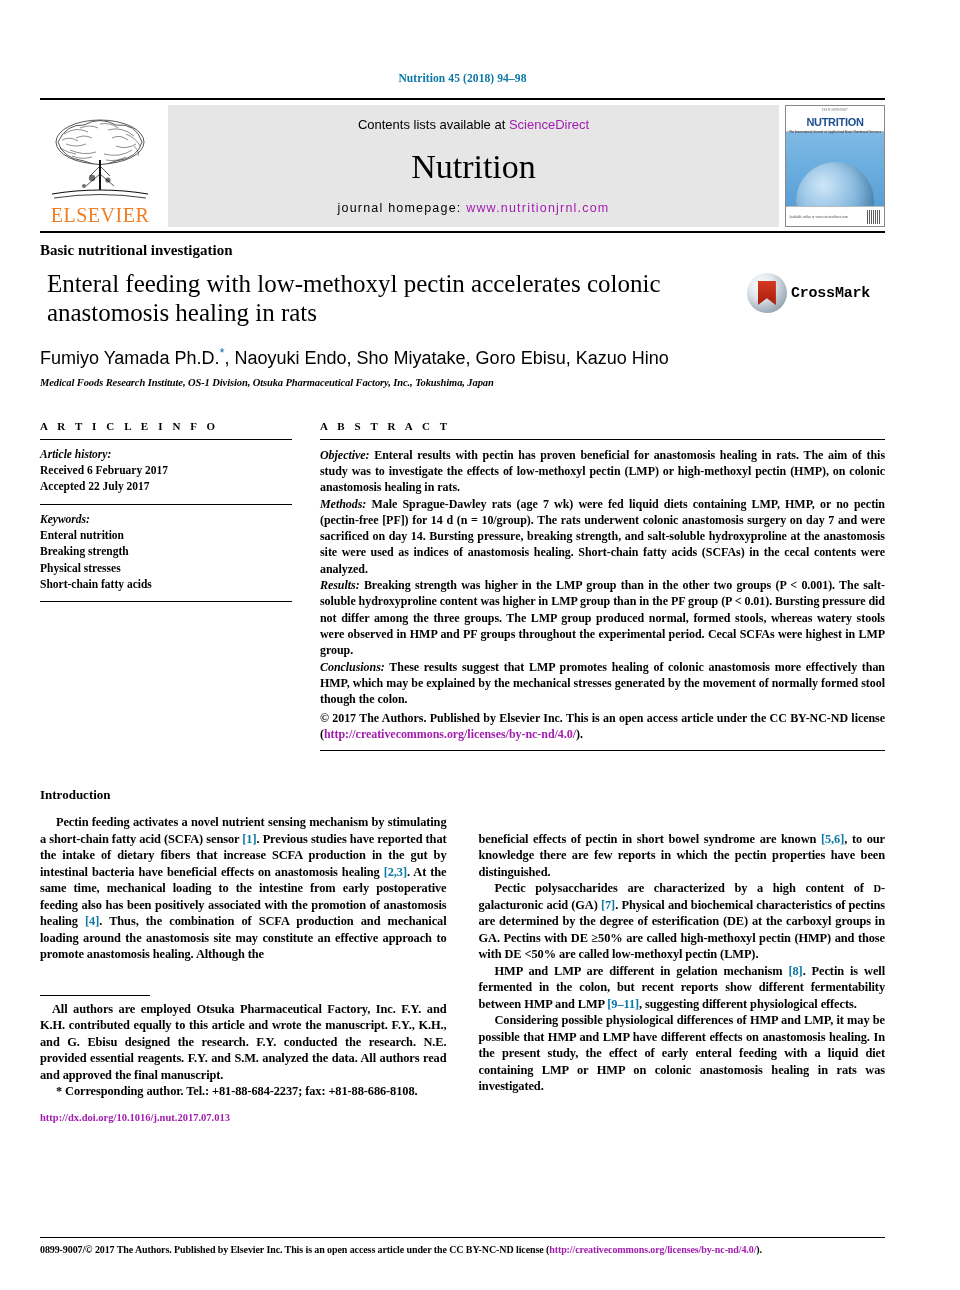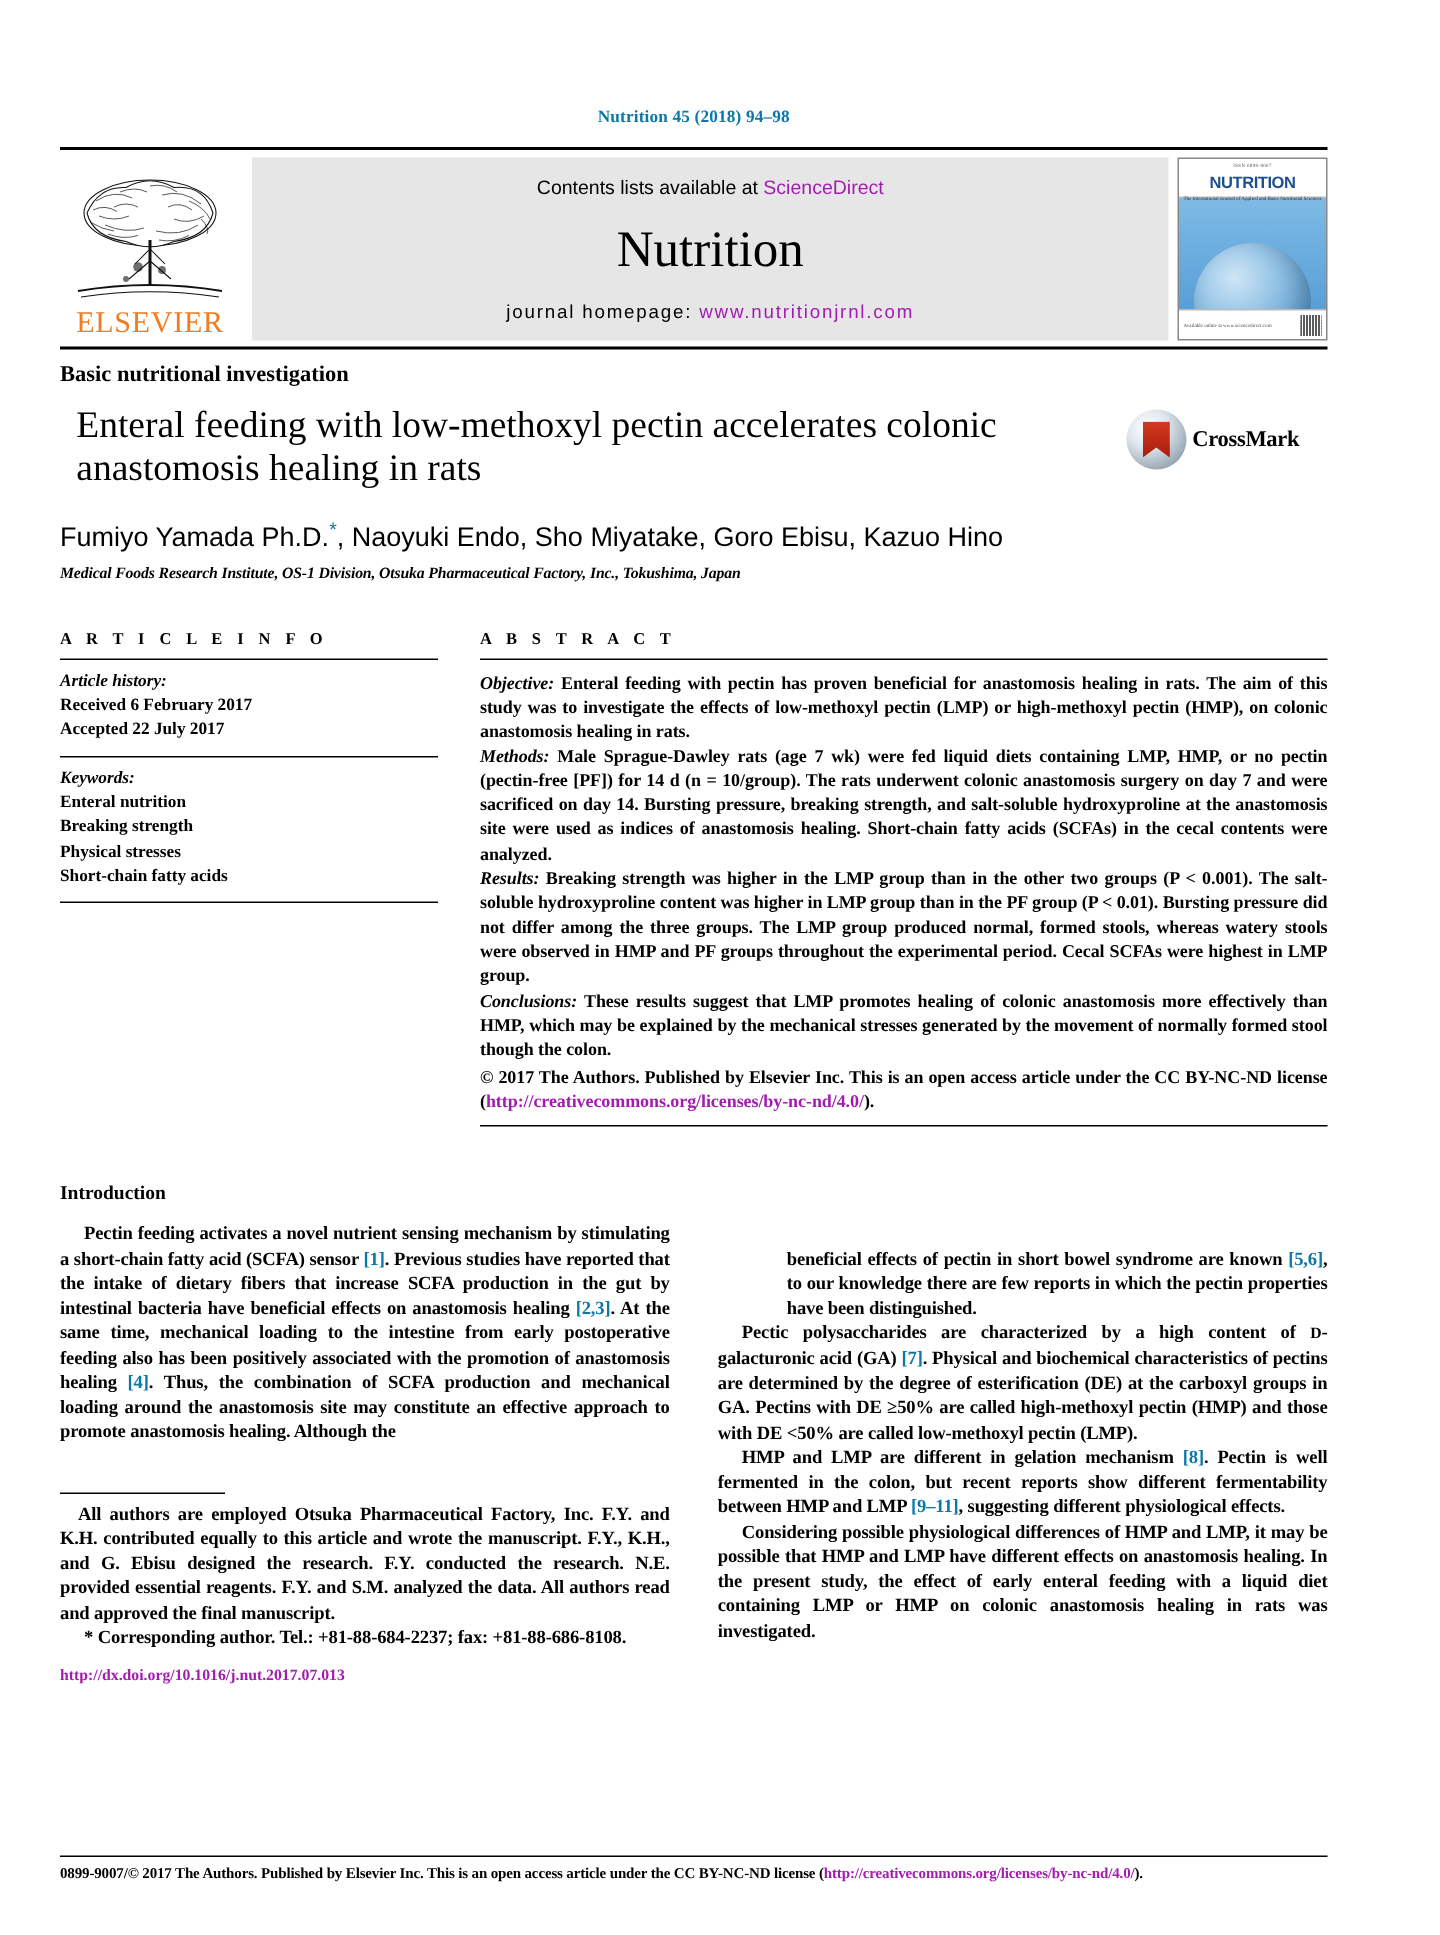"CrossMark" .crossmark-text { font-family: Liberation Serif, serif -> Liberation Mono, monospace }
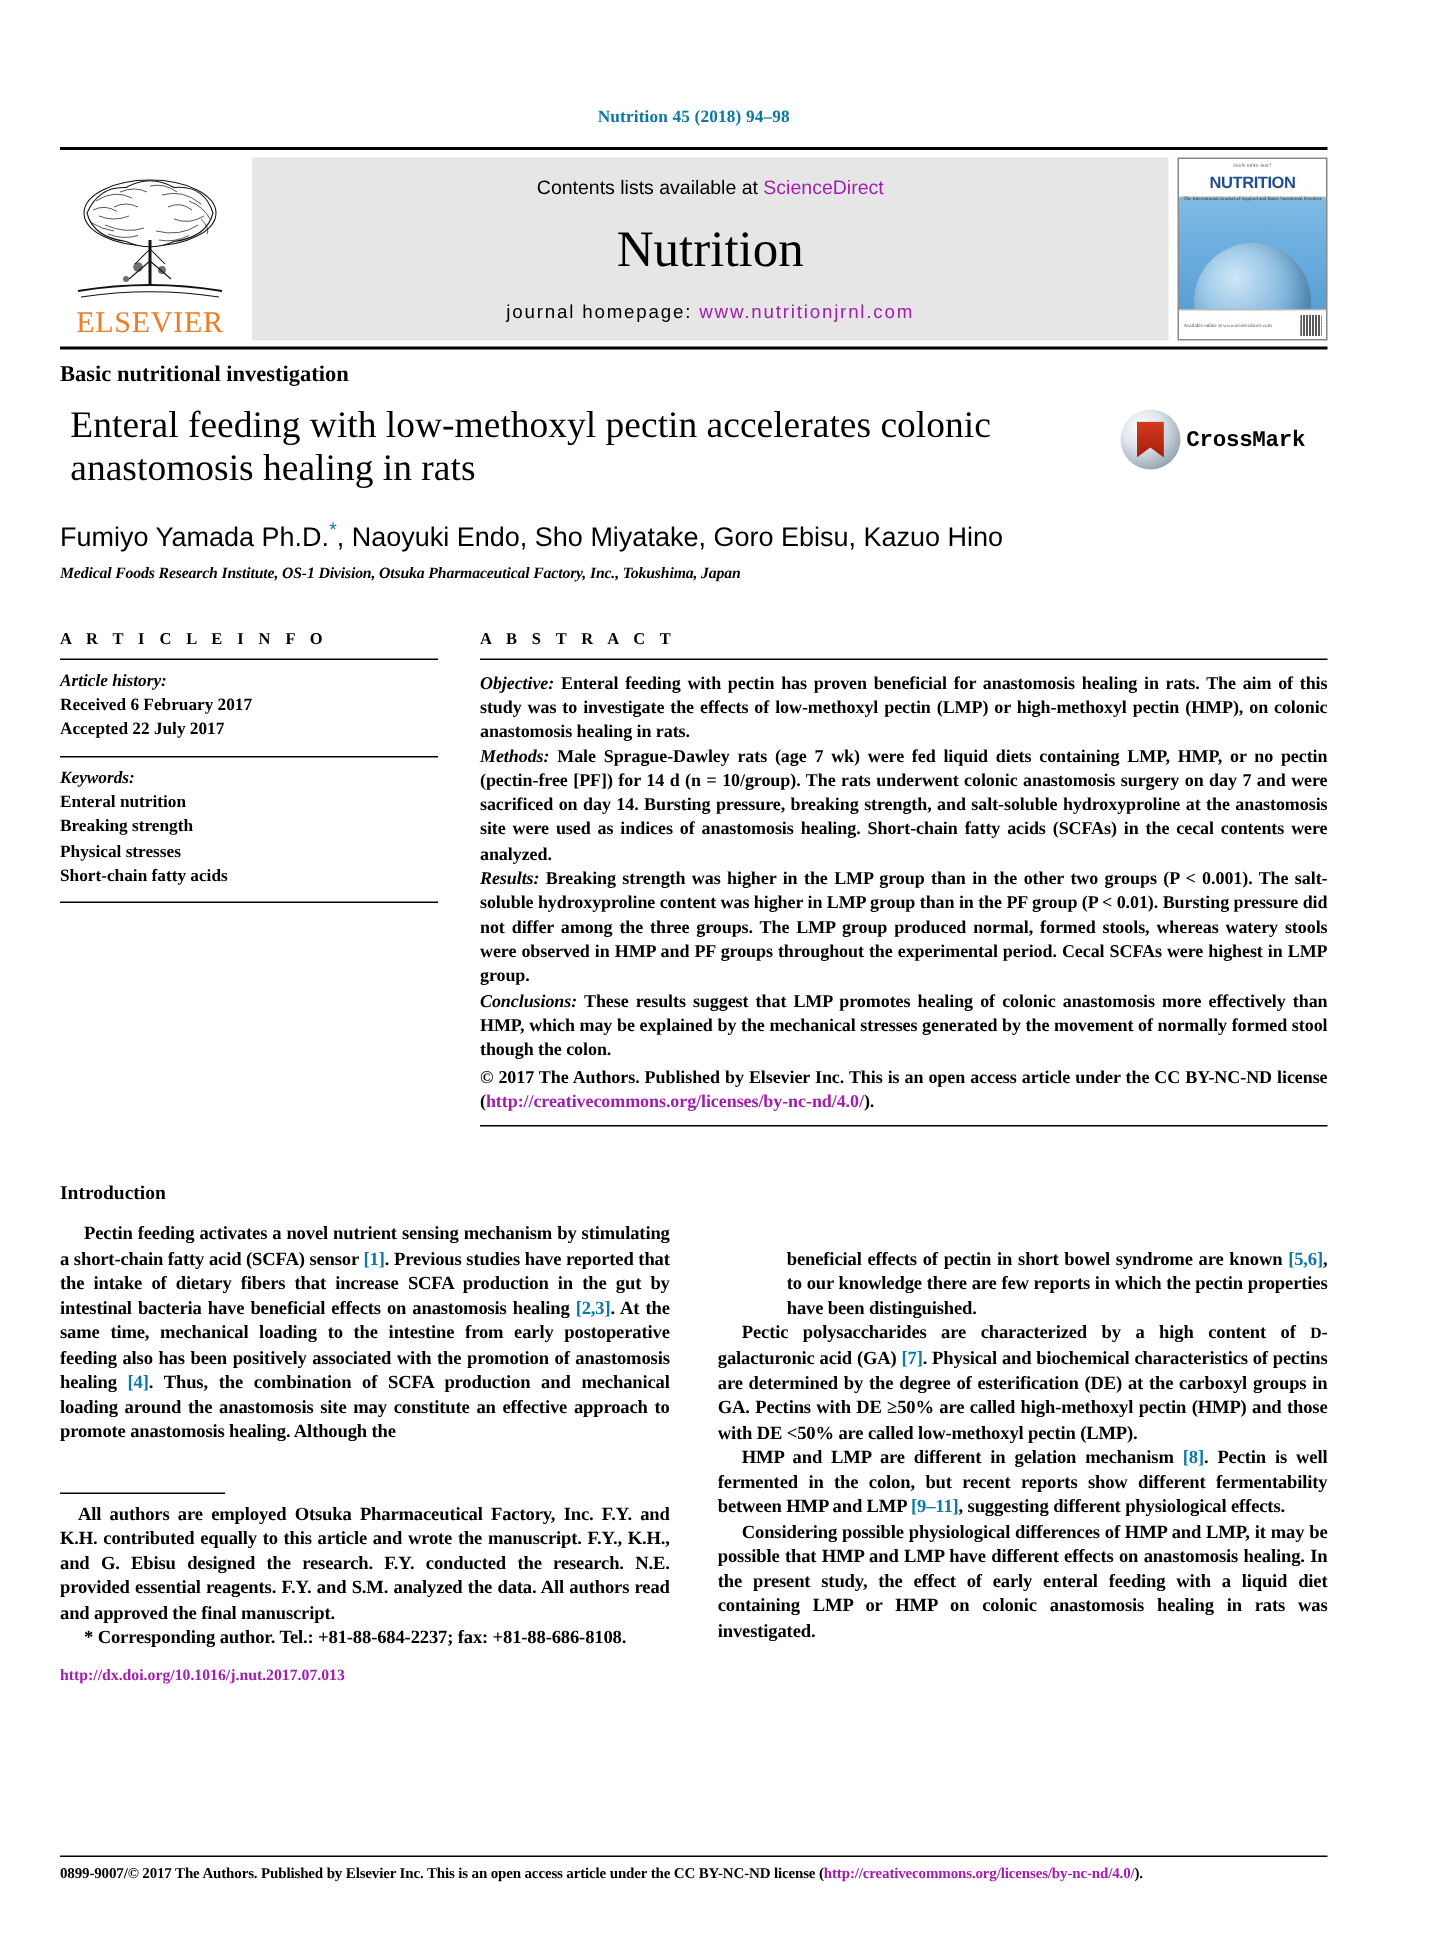"Enteral feeding with pectin has" span { text: feeding -> results }
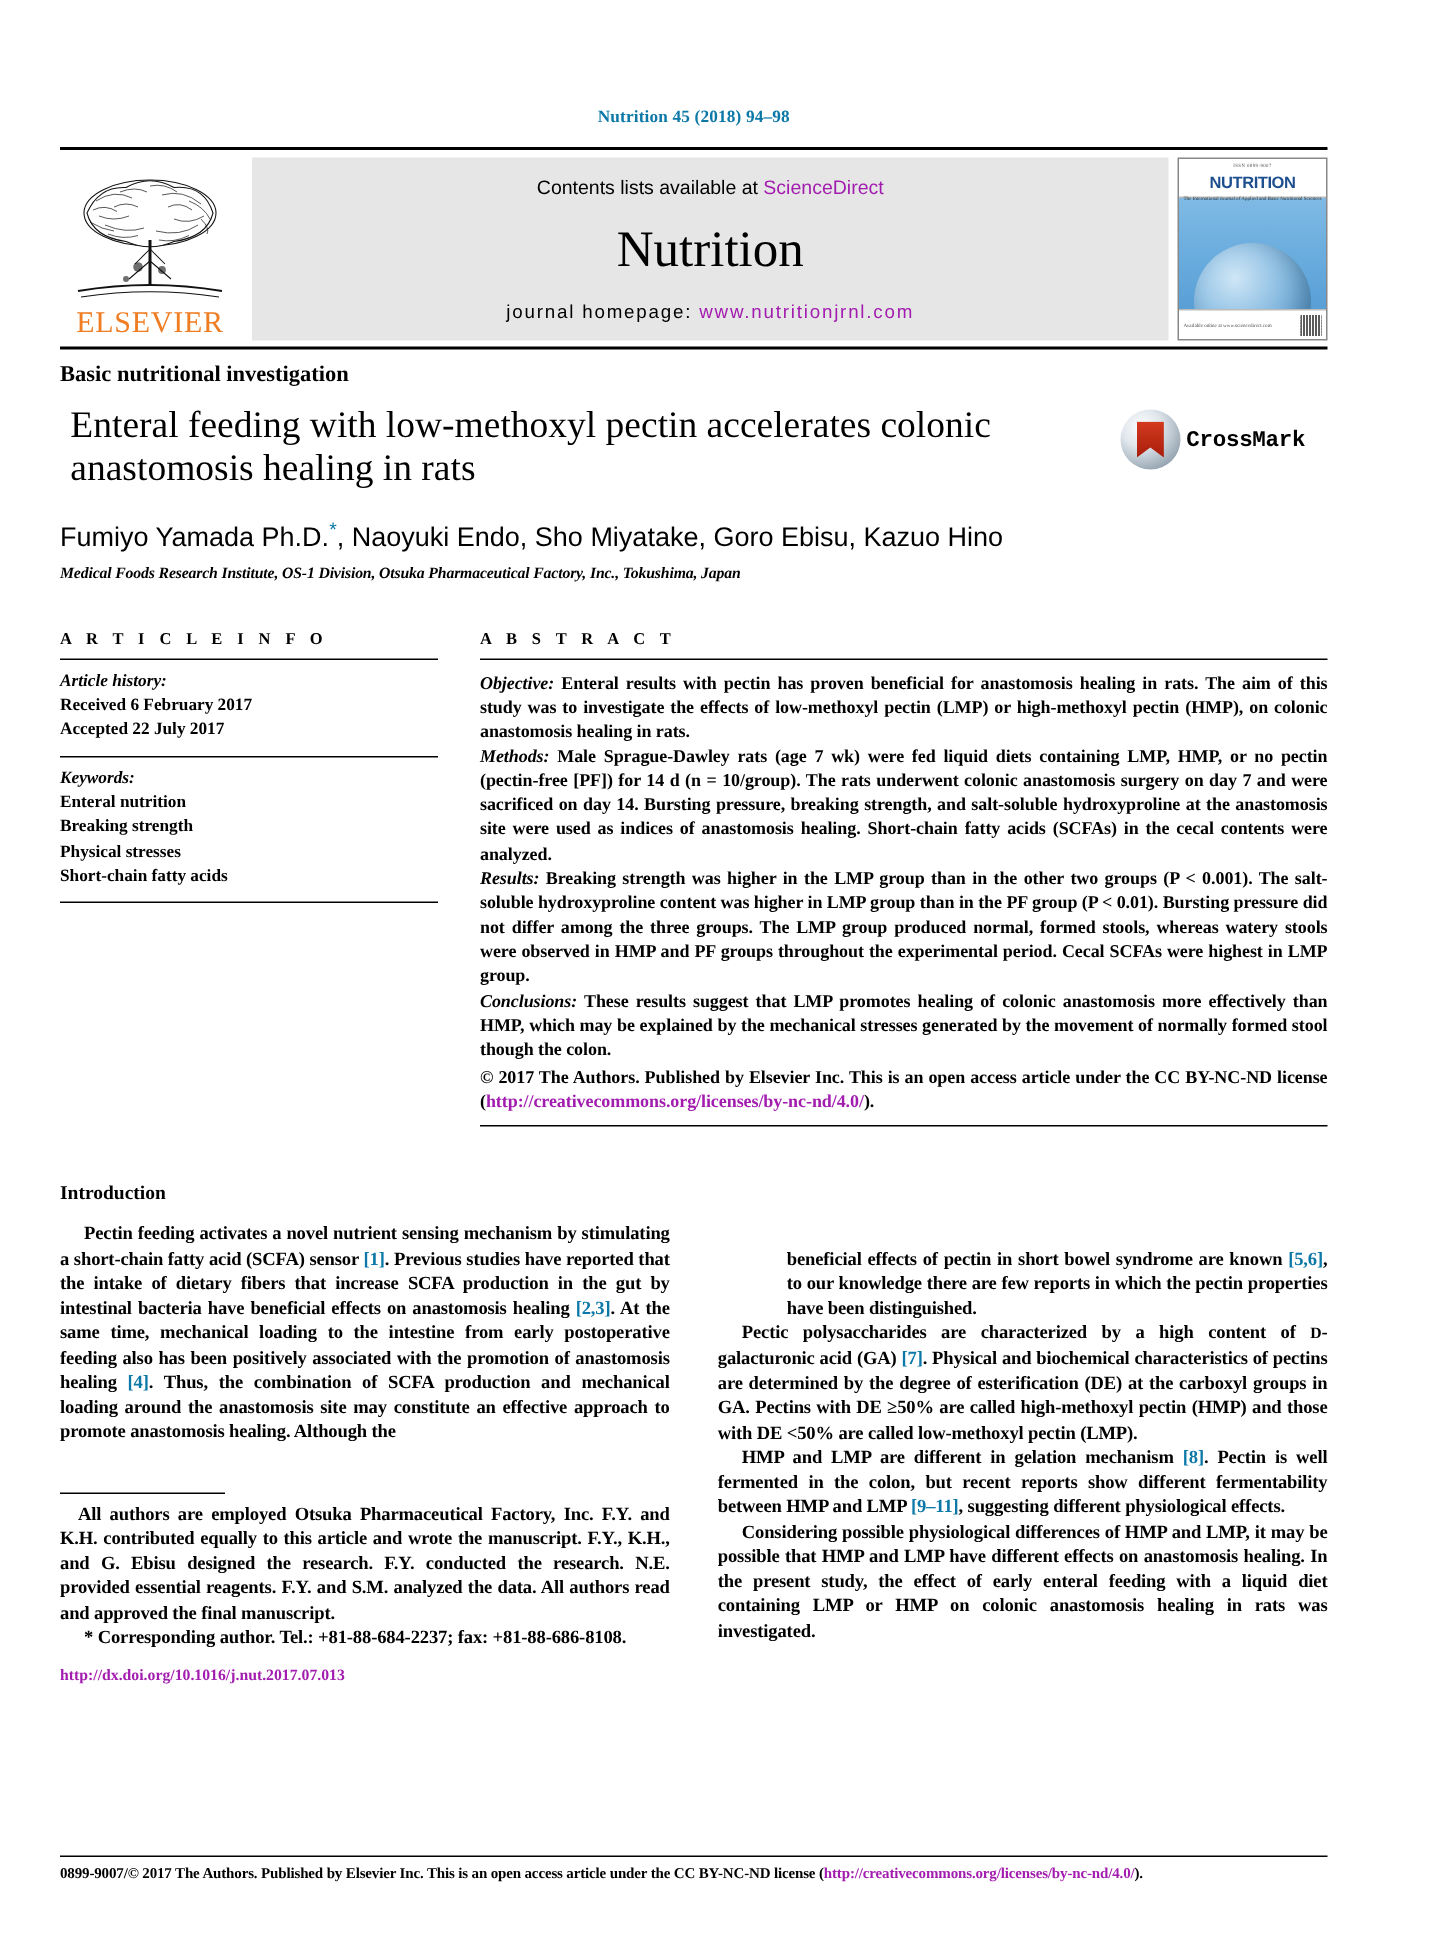"beneficial effects of pectin in" .body-col p.cont { margin-left: 46px -> none }
